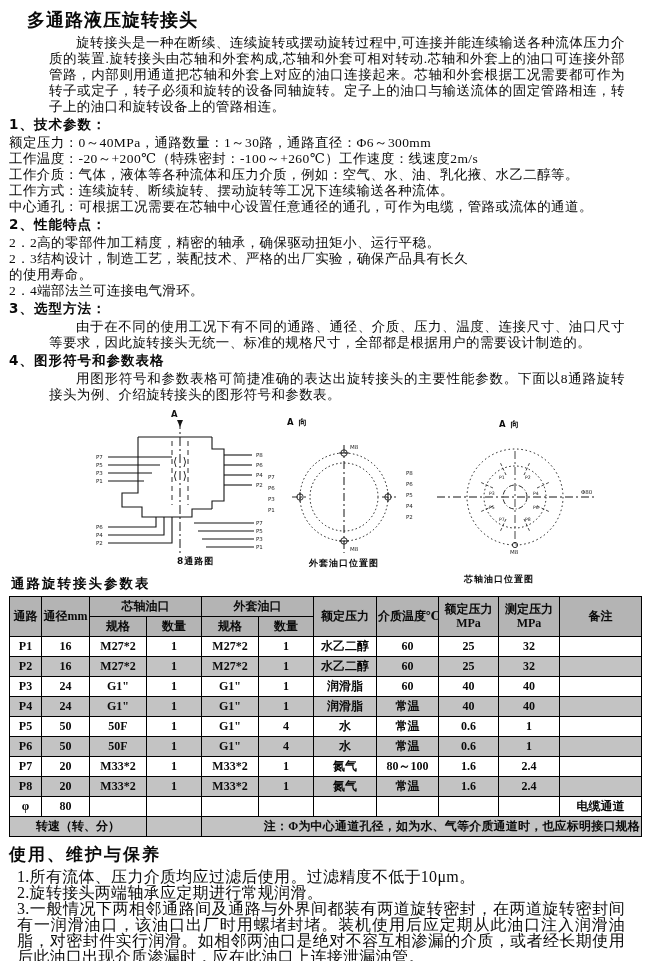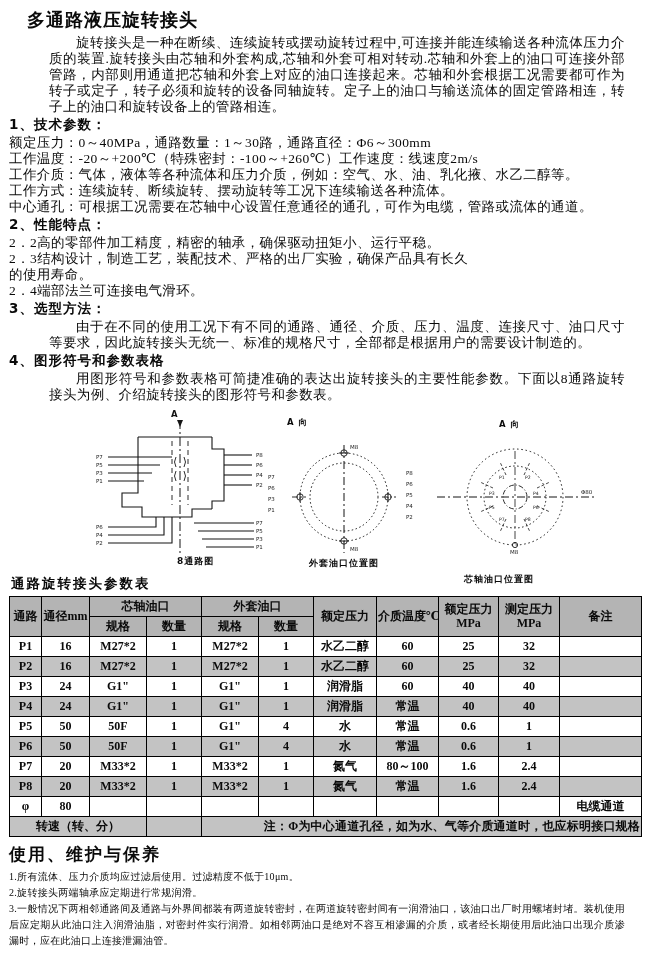"1.所有流体、压力介质均应过滤后使用。过滤精度不低于10μm。" .maint p { font-size: 10px -> 16px; margin-left: none -> 8px }
